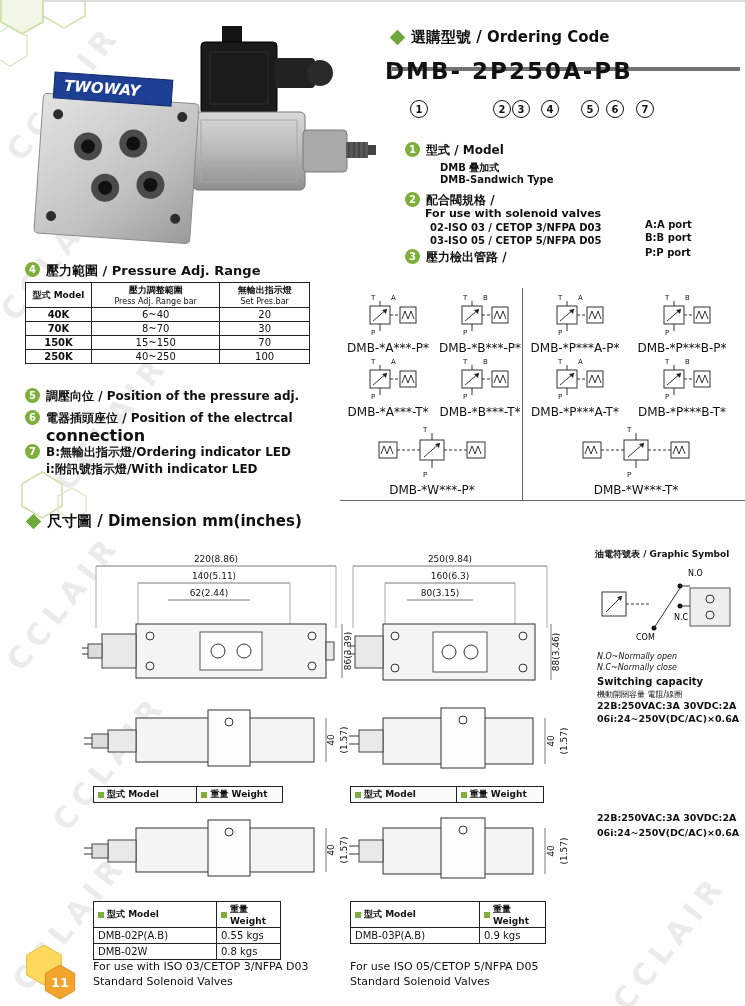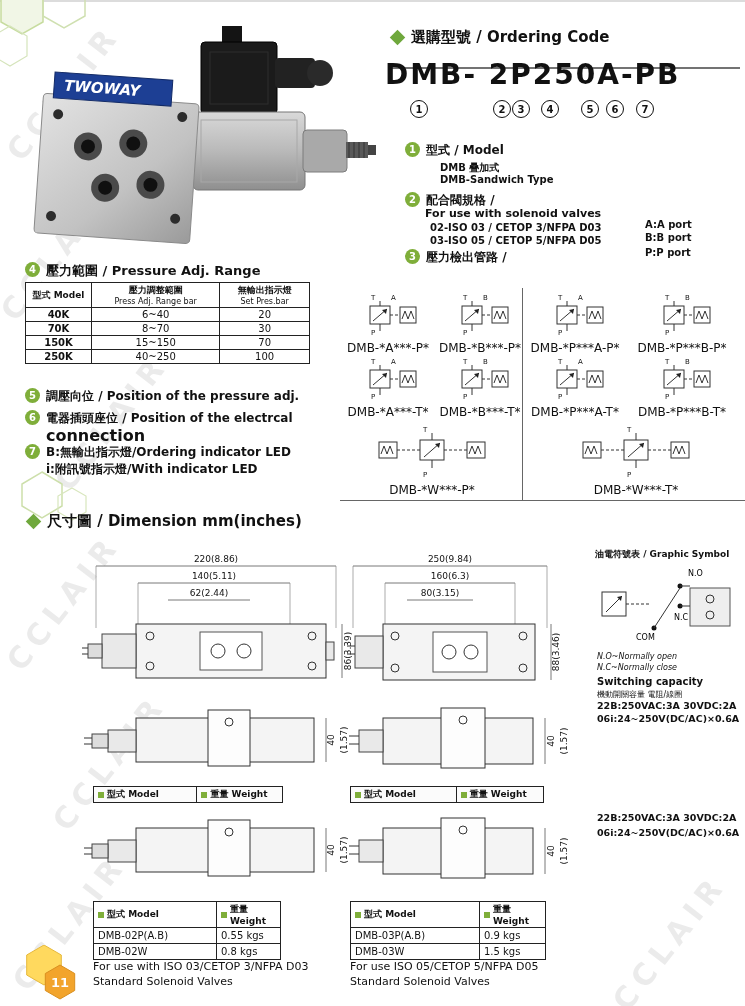"選購型號 / Ordering Code" div.sec-head { border-bottom: 2px solid #737373 -> 4px solid #737373 }
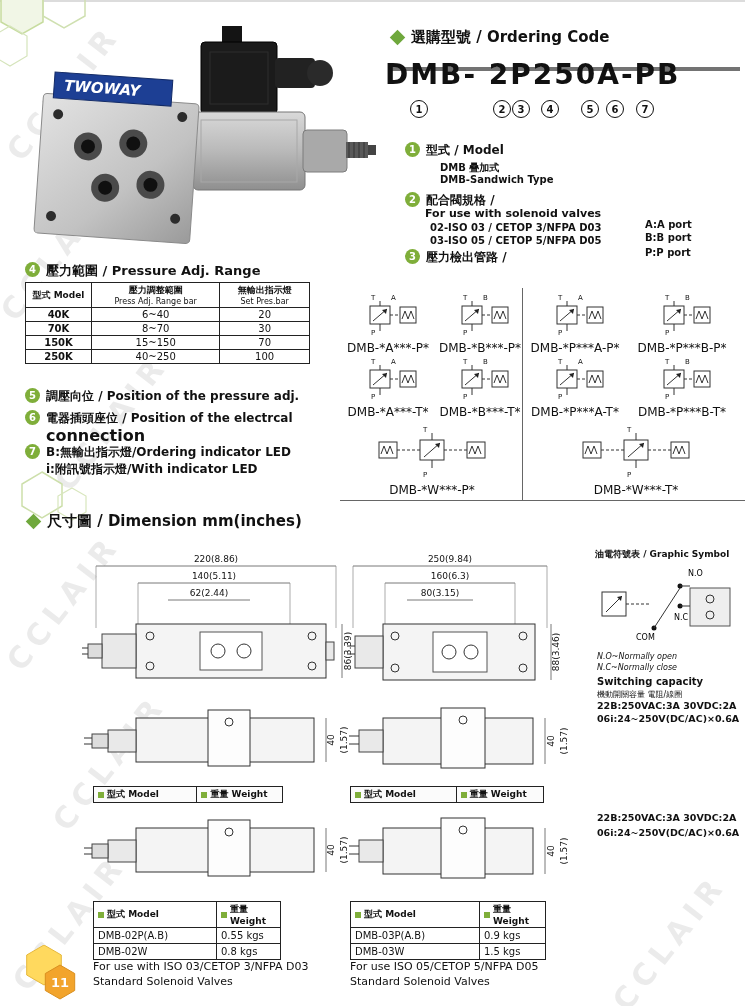"DMB- 2P250A-PB" div.abs { font-size: 28px -> 23px }
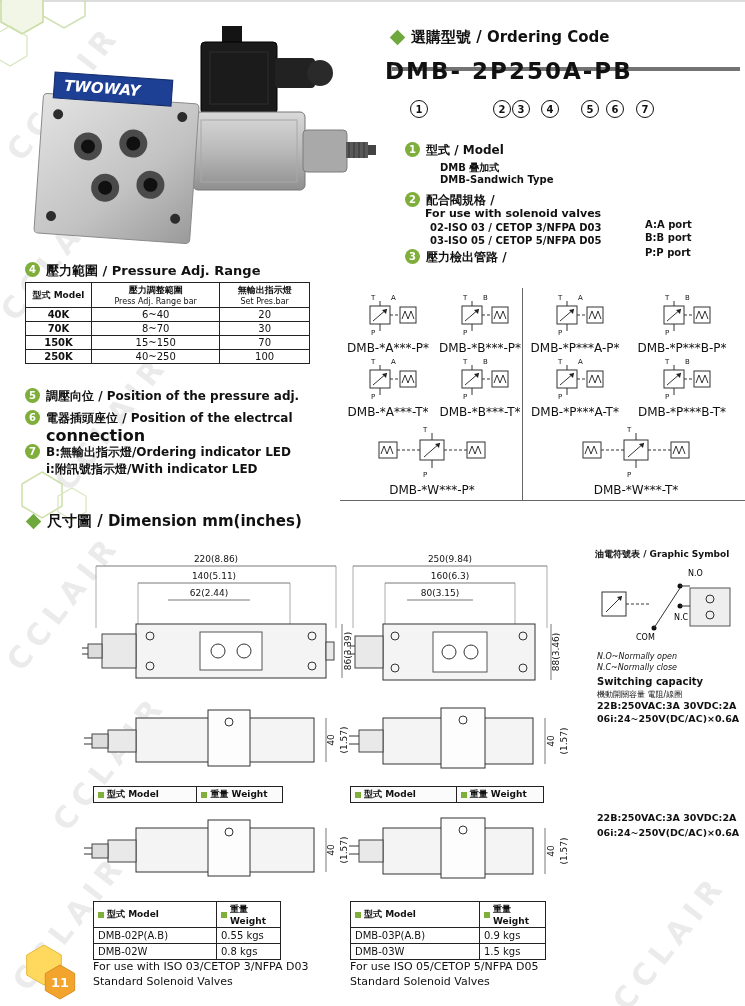"DMB-03W" tr { html: <tr> <td>DMB-03W</td> <td>1.5 kgs</td> </tr> -> none }
